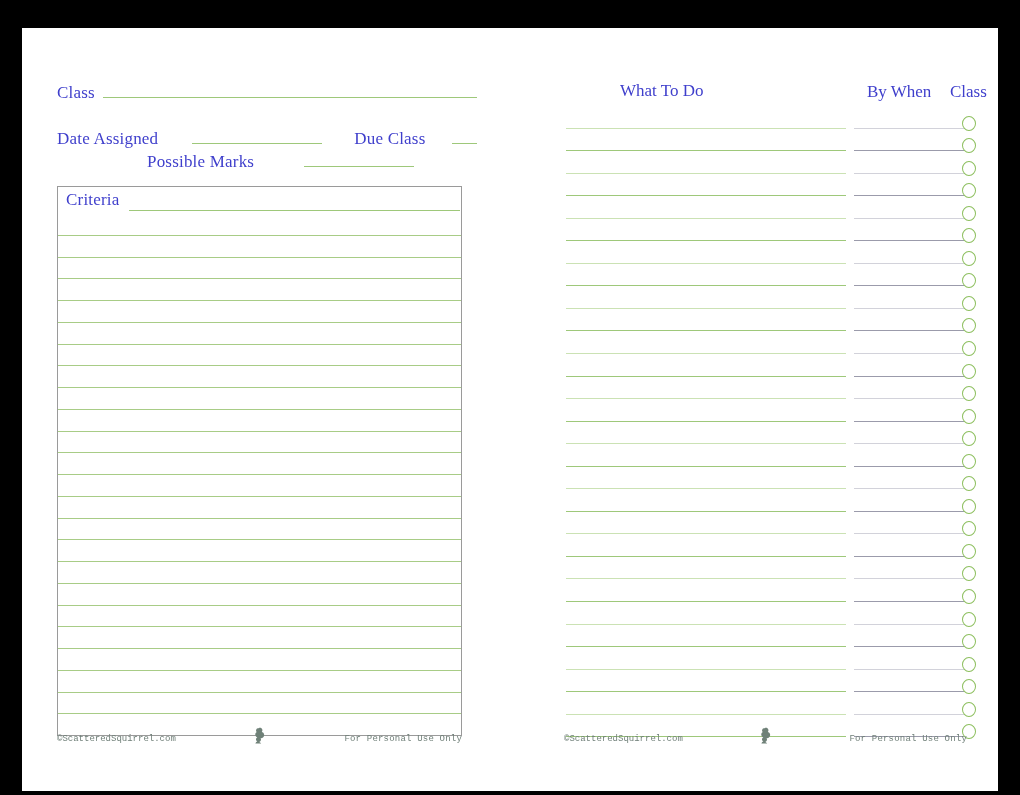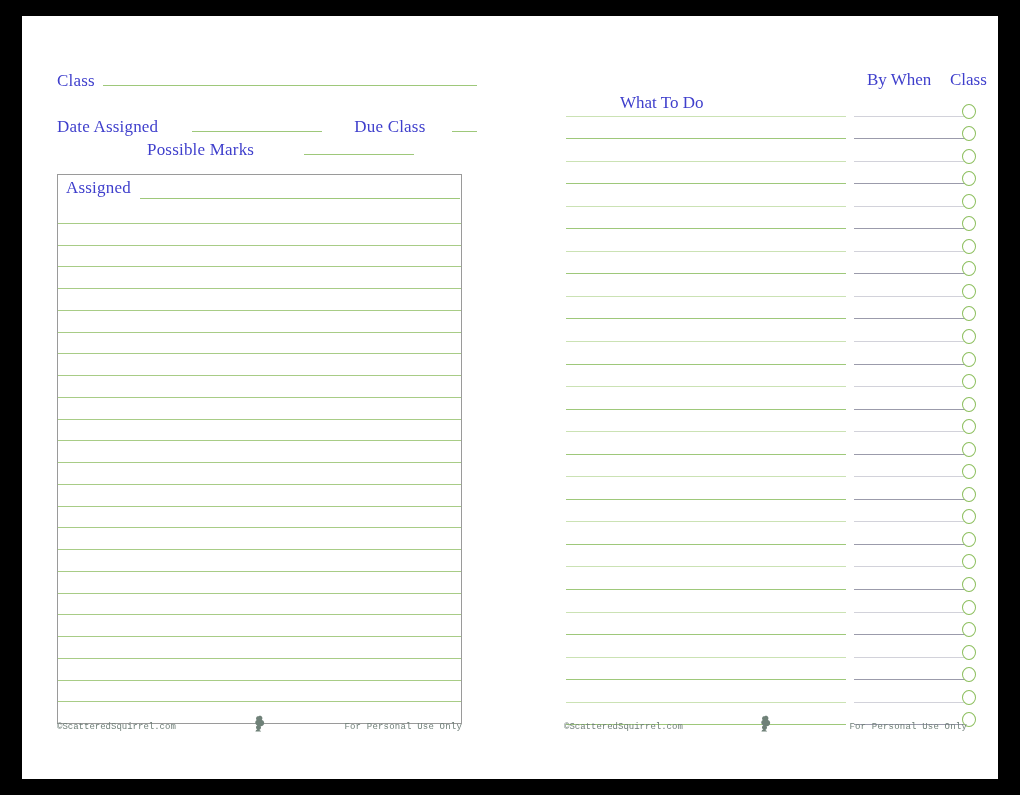"Class" #sheet { top: 16px -> 28px }
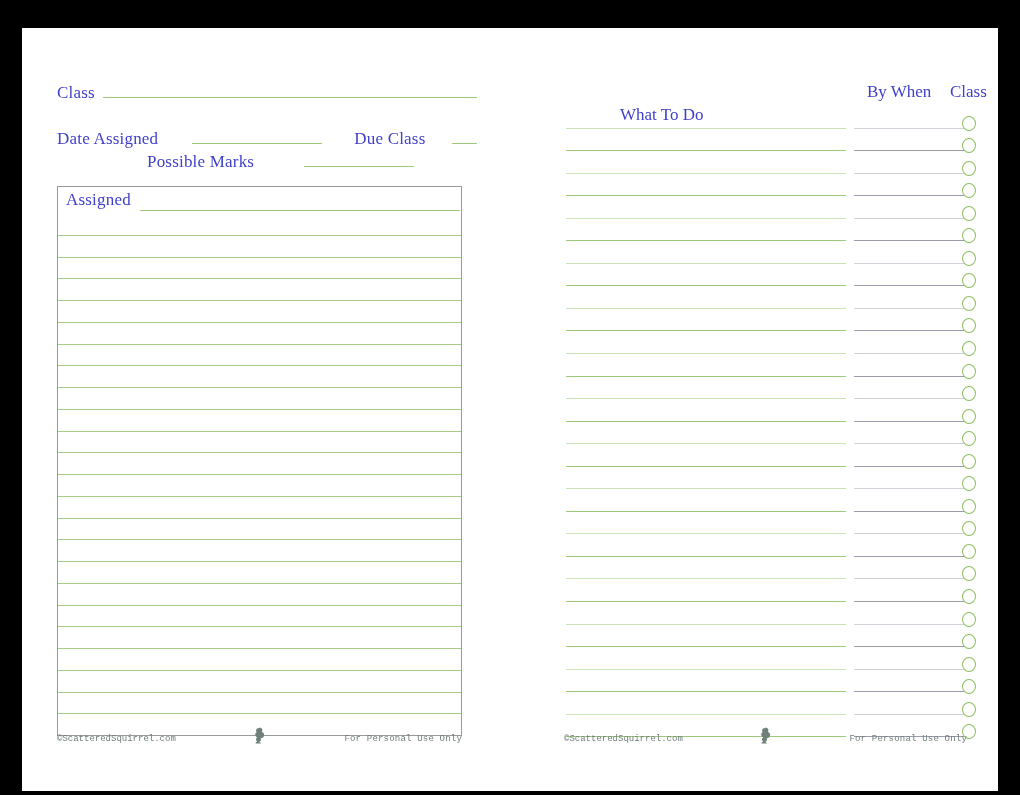"What To Do" #head-what { margin-top: 24px -> none }
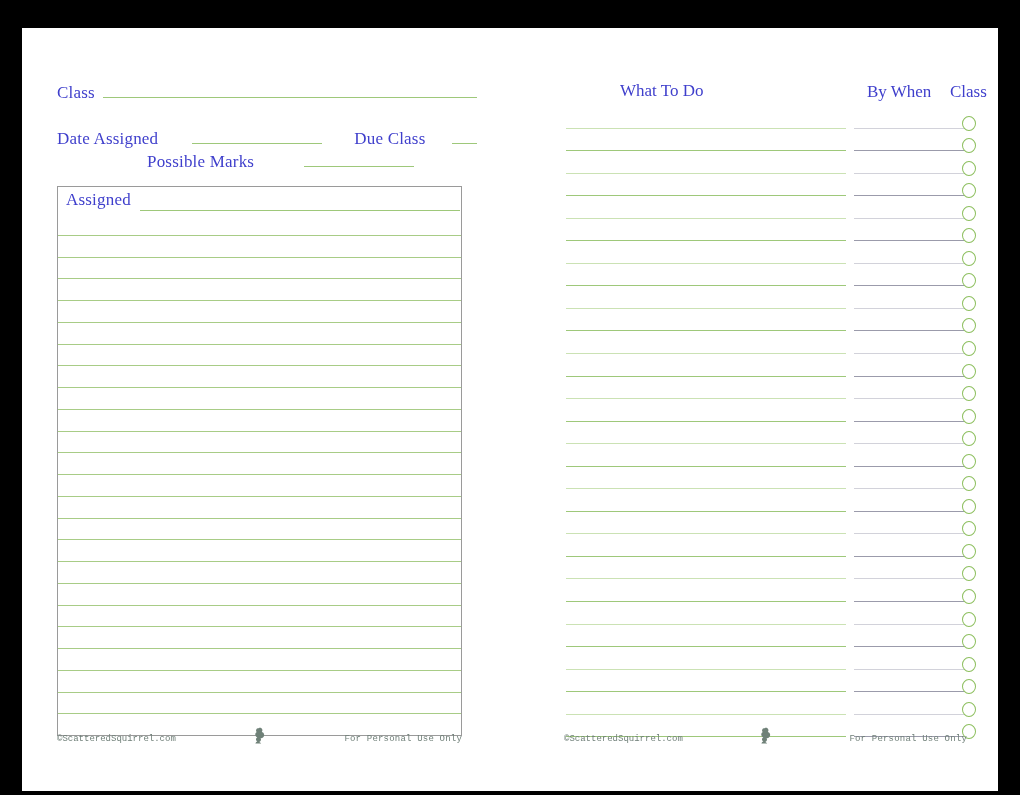"Assigned" span.lbl { text: Assigned -> Criteria }
